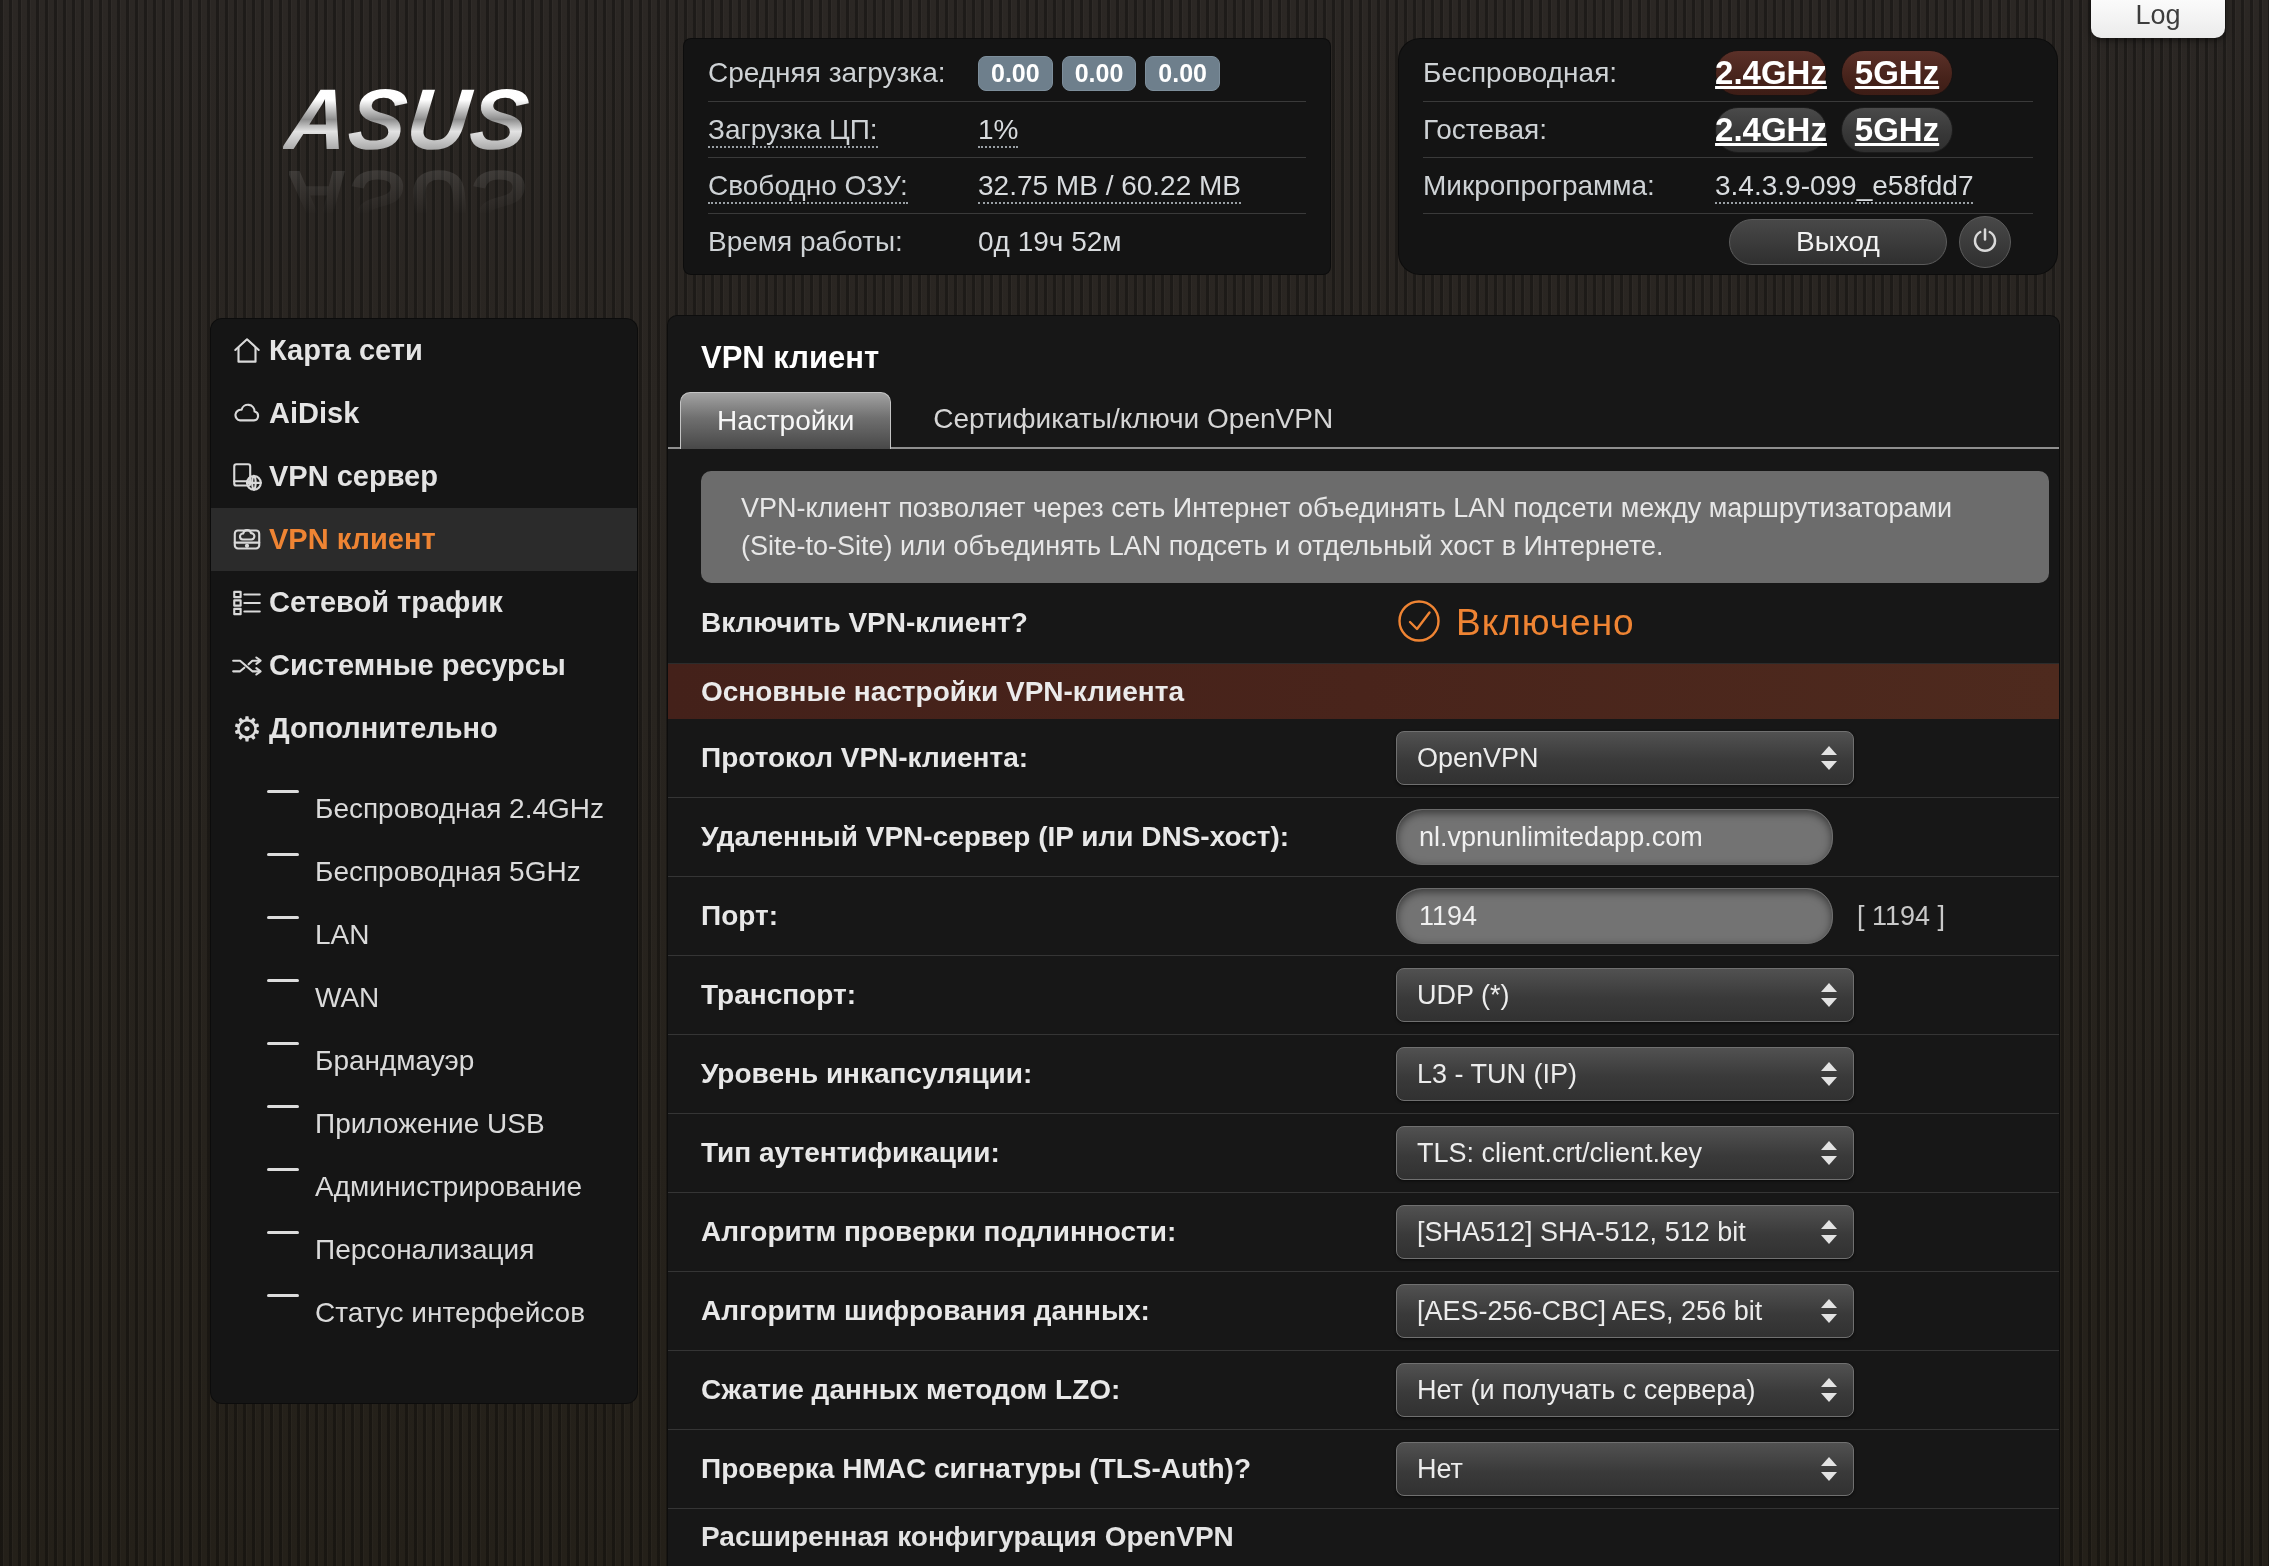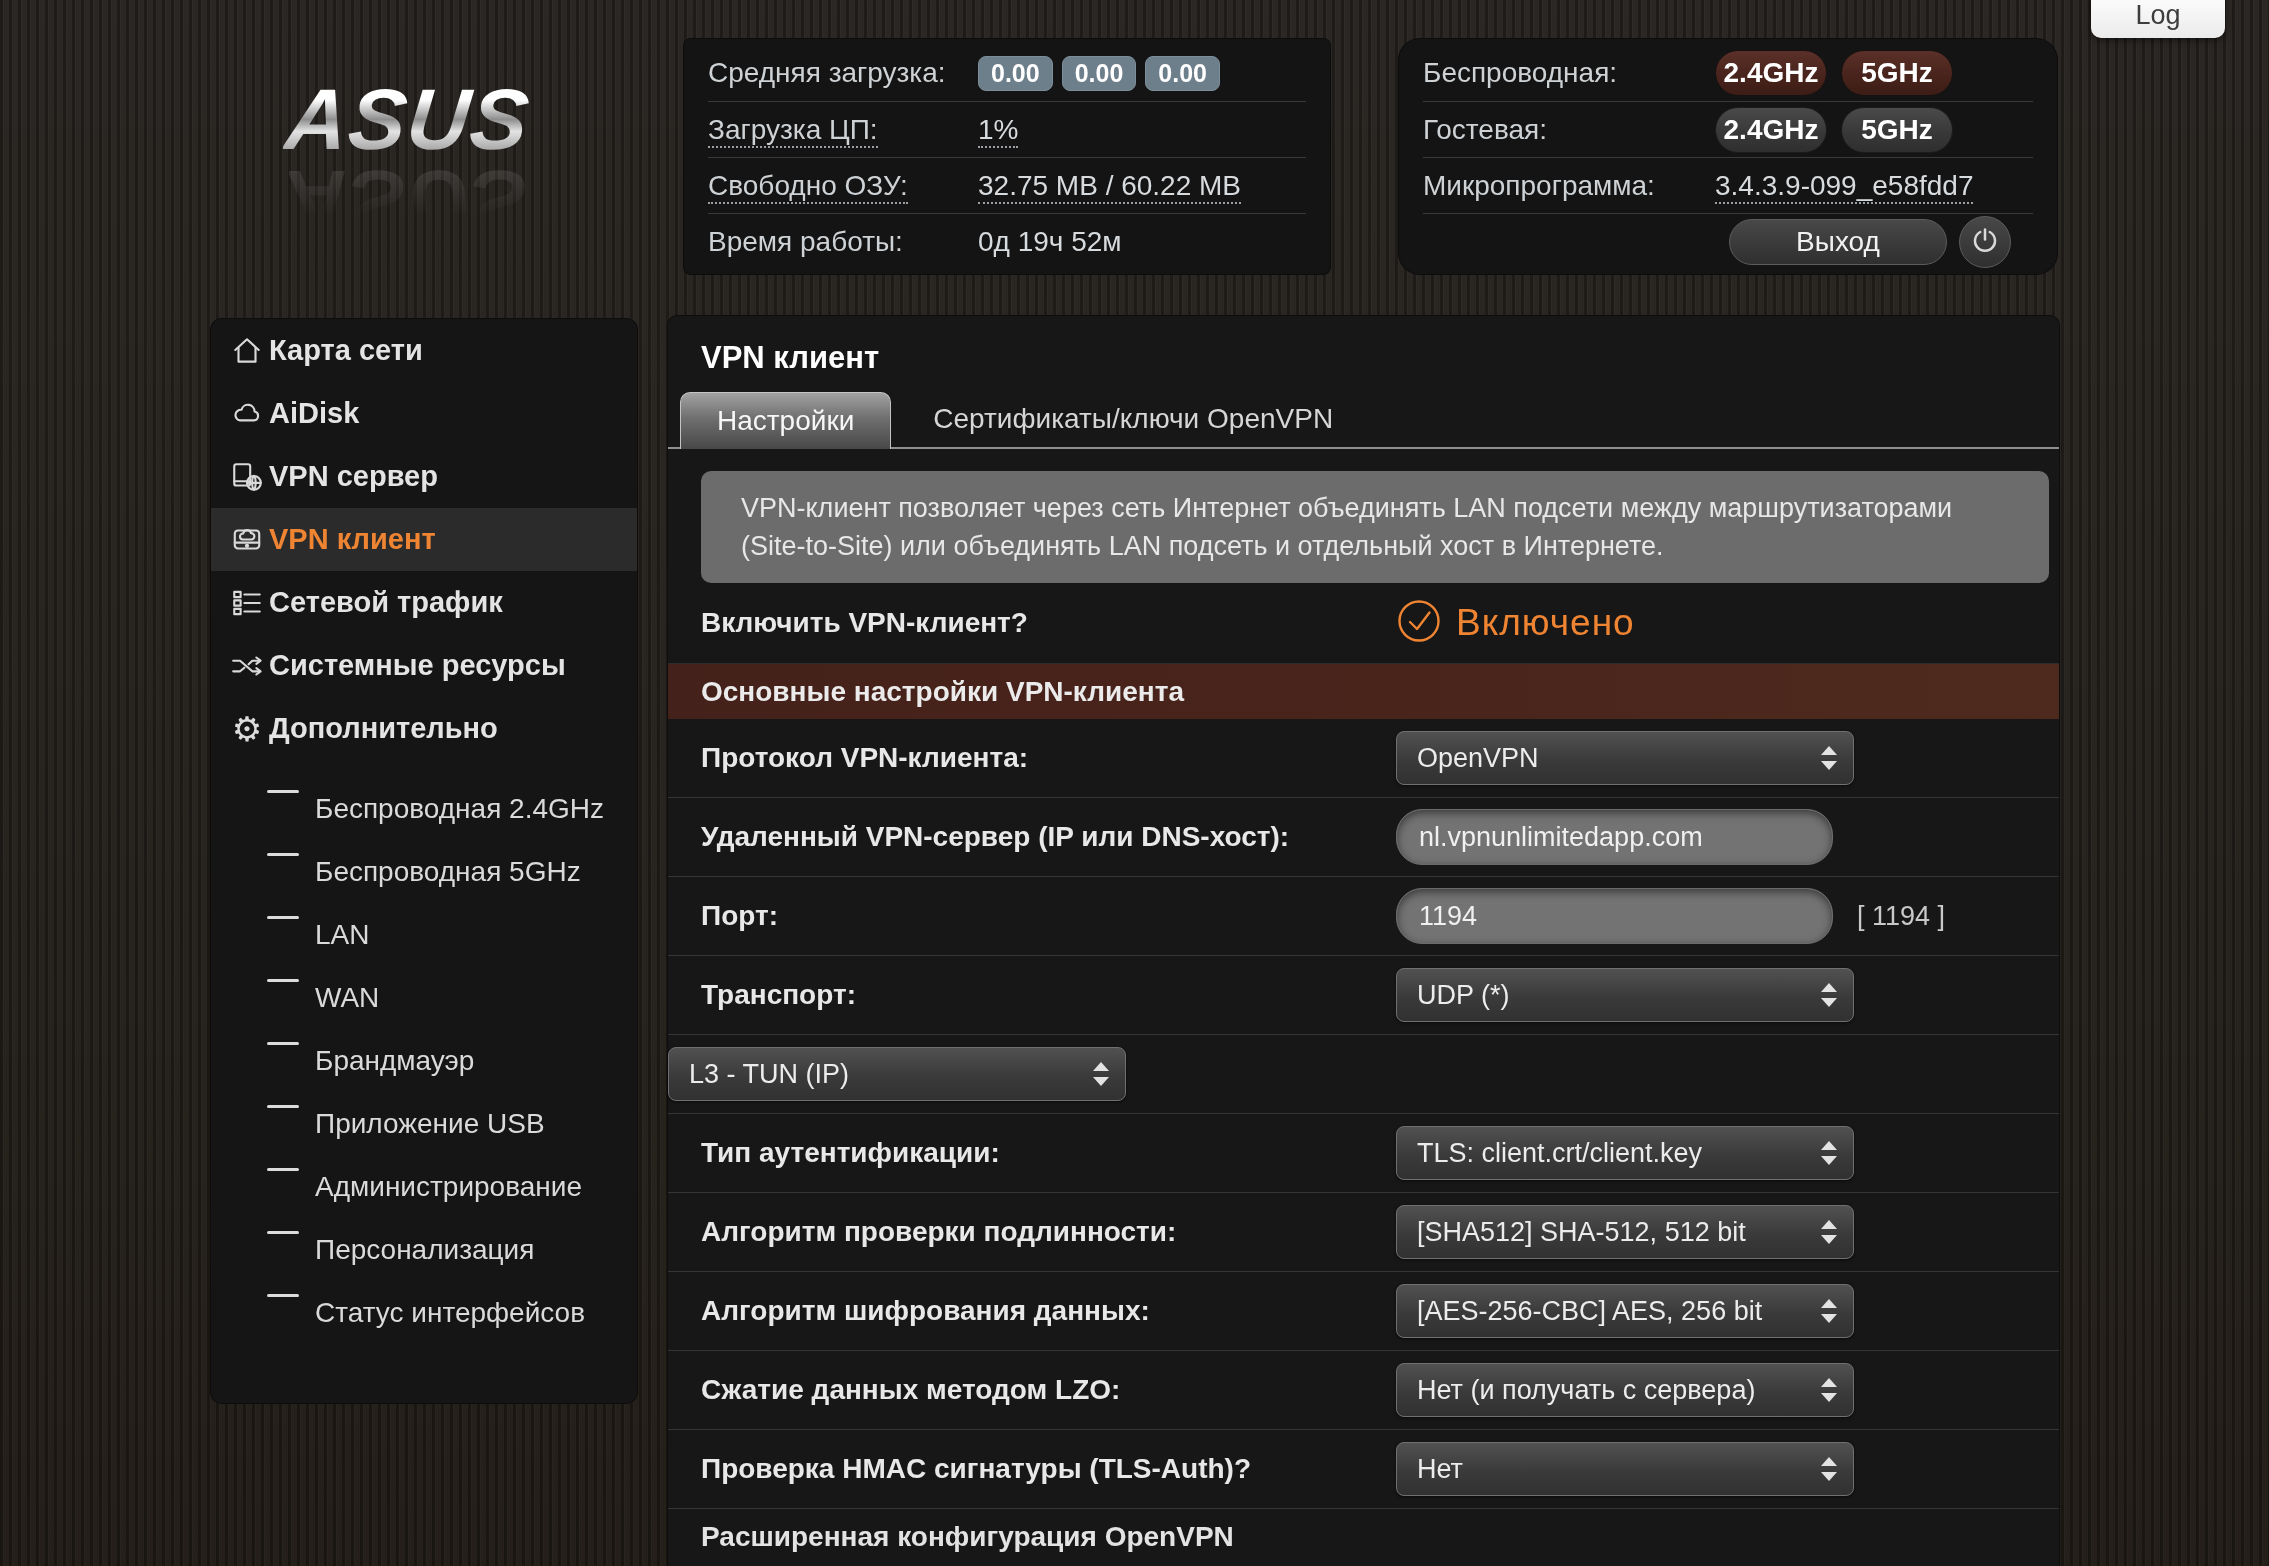"2.4GHz" .pill { font-size: 28px -> 33px; text-decoration: none -> underline }
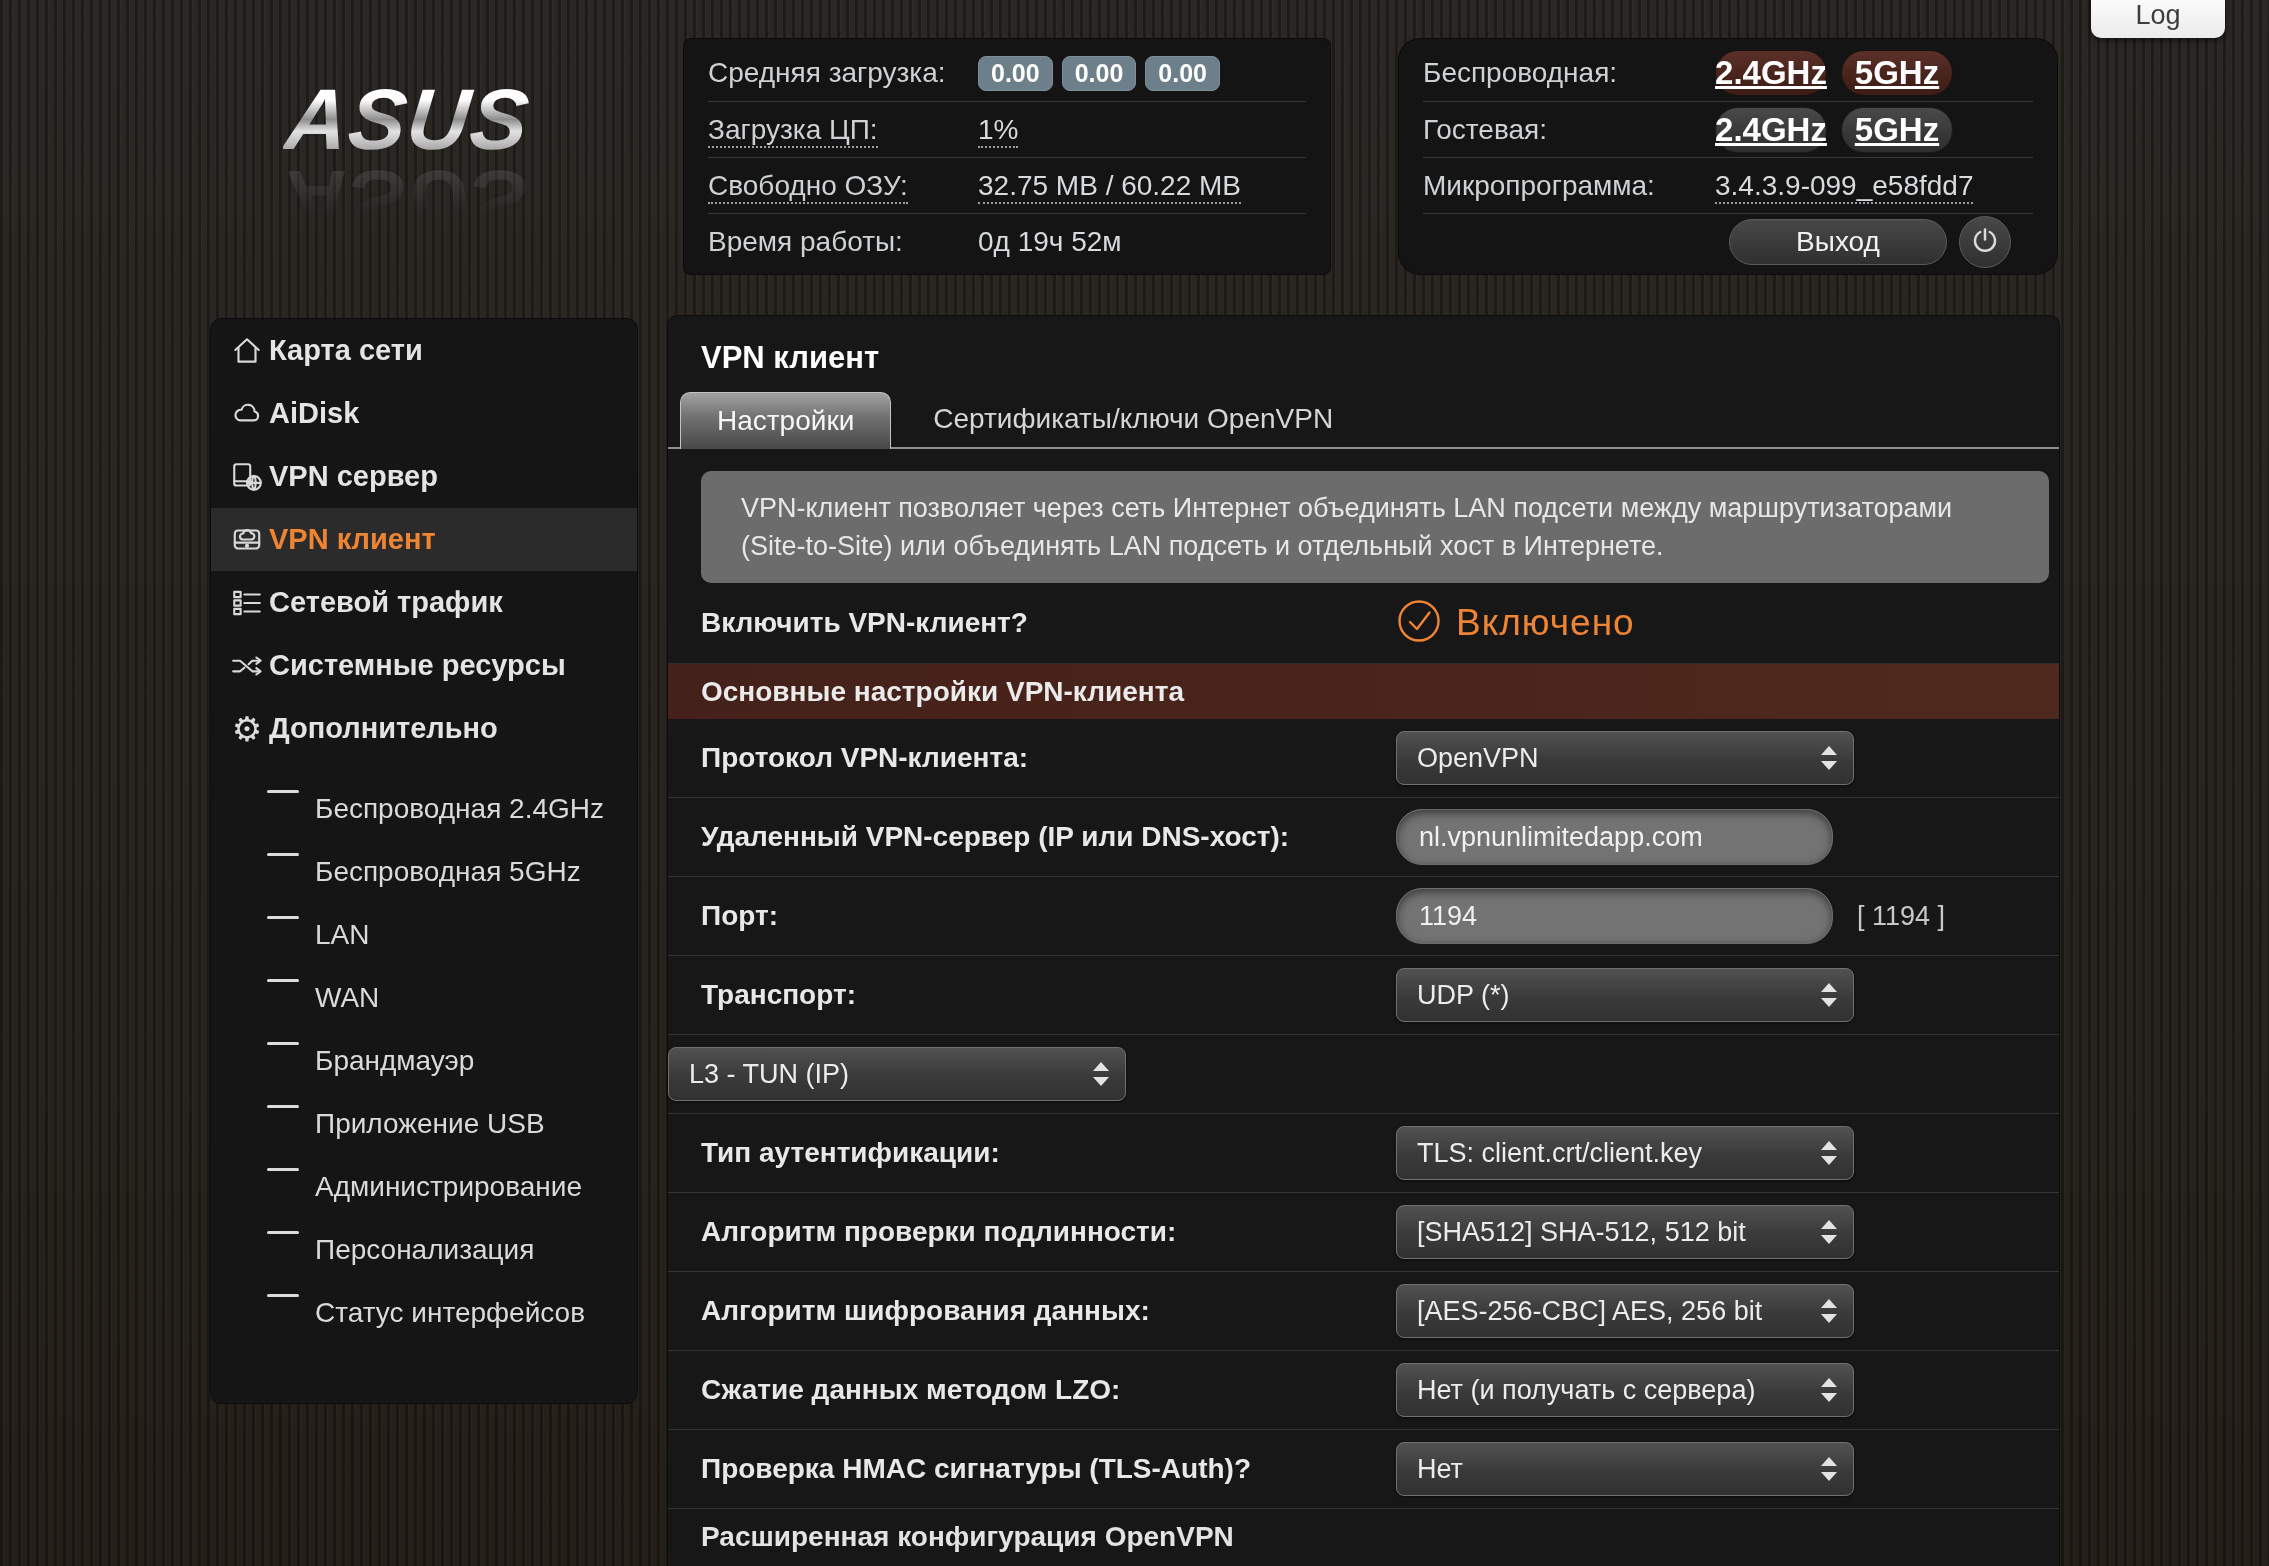"Уровень инкапсуляции:" span.f-label { html: none -> <span>Уровень инкапсуляции:</span> }
